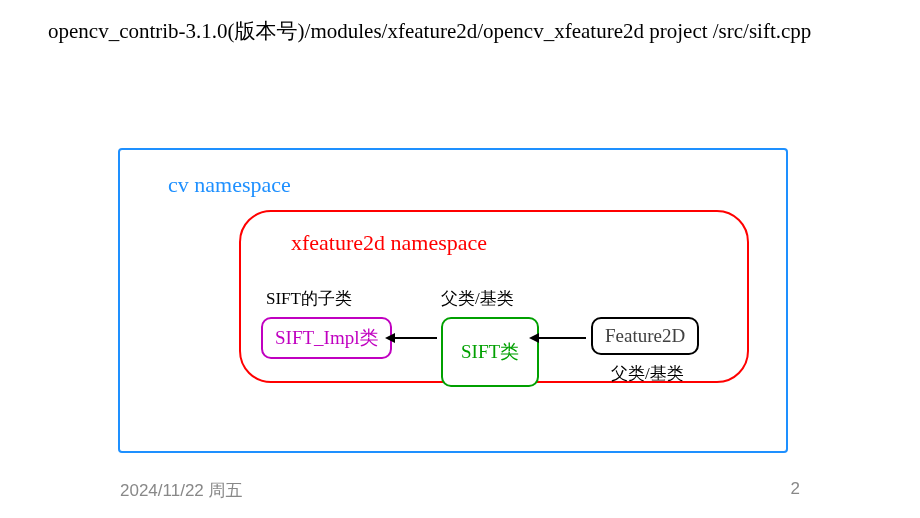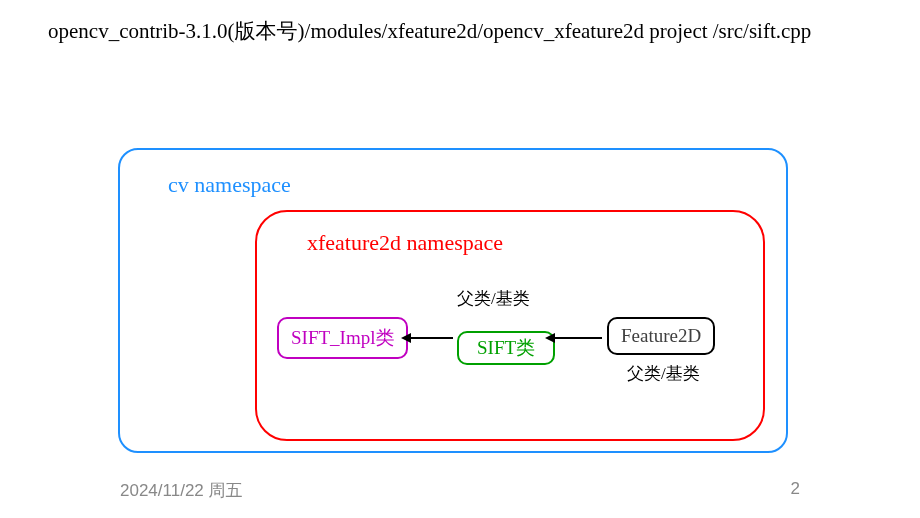"cv namespace" .outer-ns { border-radius: 20px -> 4px }
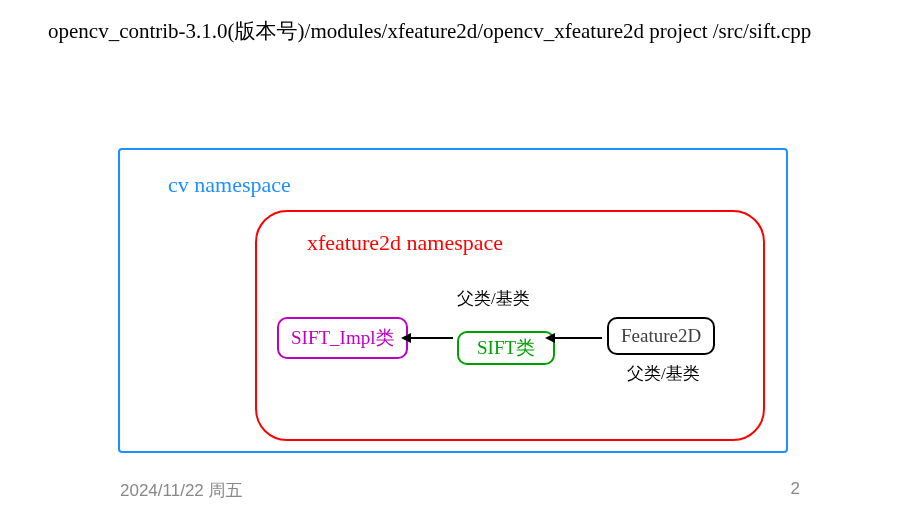"xfeature2d namespace" .inner-ns { height: 231px -> 173px; left: 135px -> 119px }
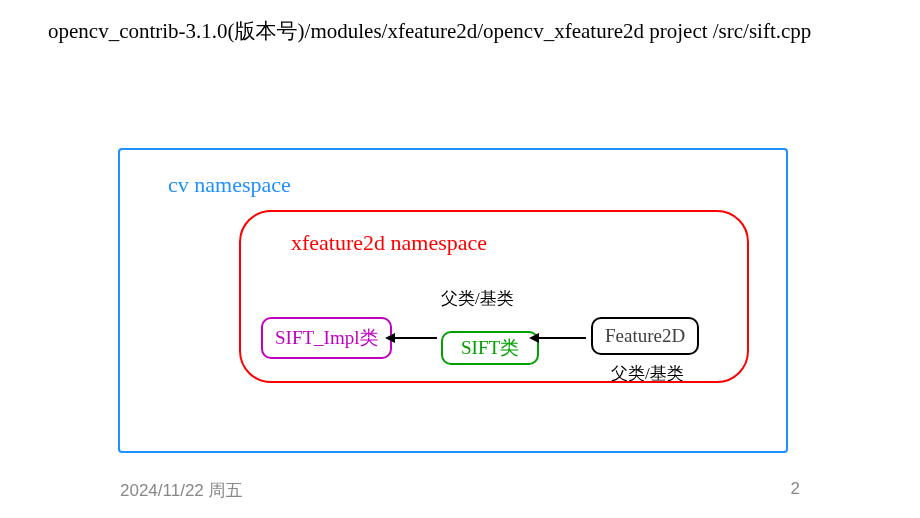"SIFT的子类" div.ann { html: none -> <div>SIFT的子类</div> }
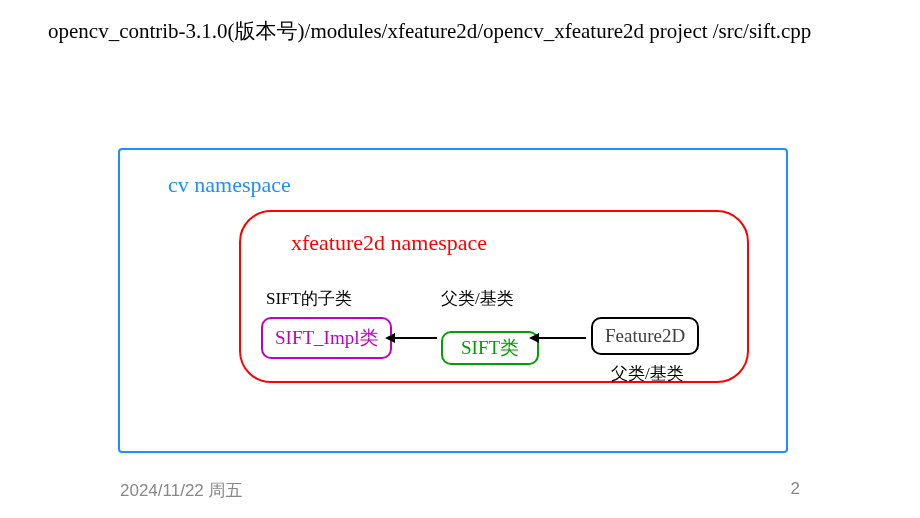"SIFT类" .box-sift { margin-top: 14px -> none; padding: 2px 18px -> 20px 18px }
